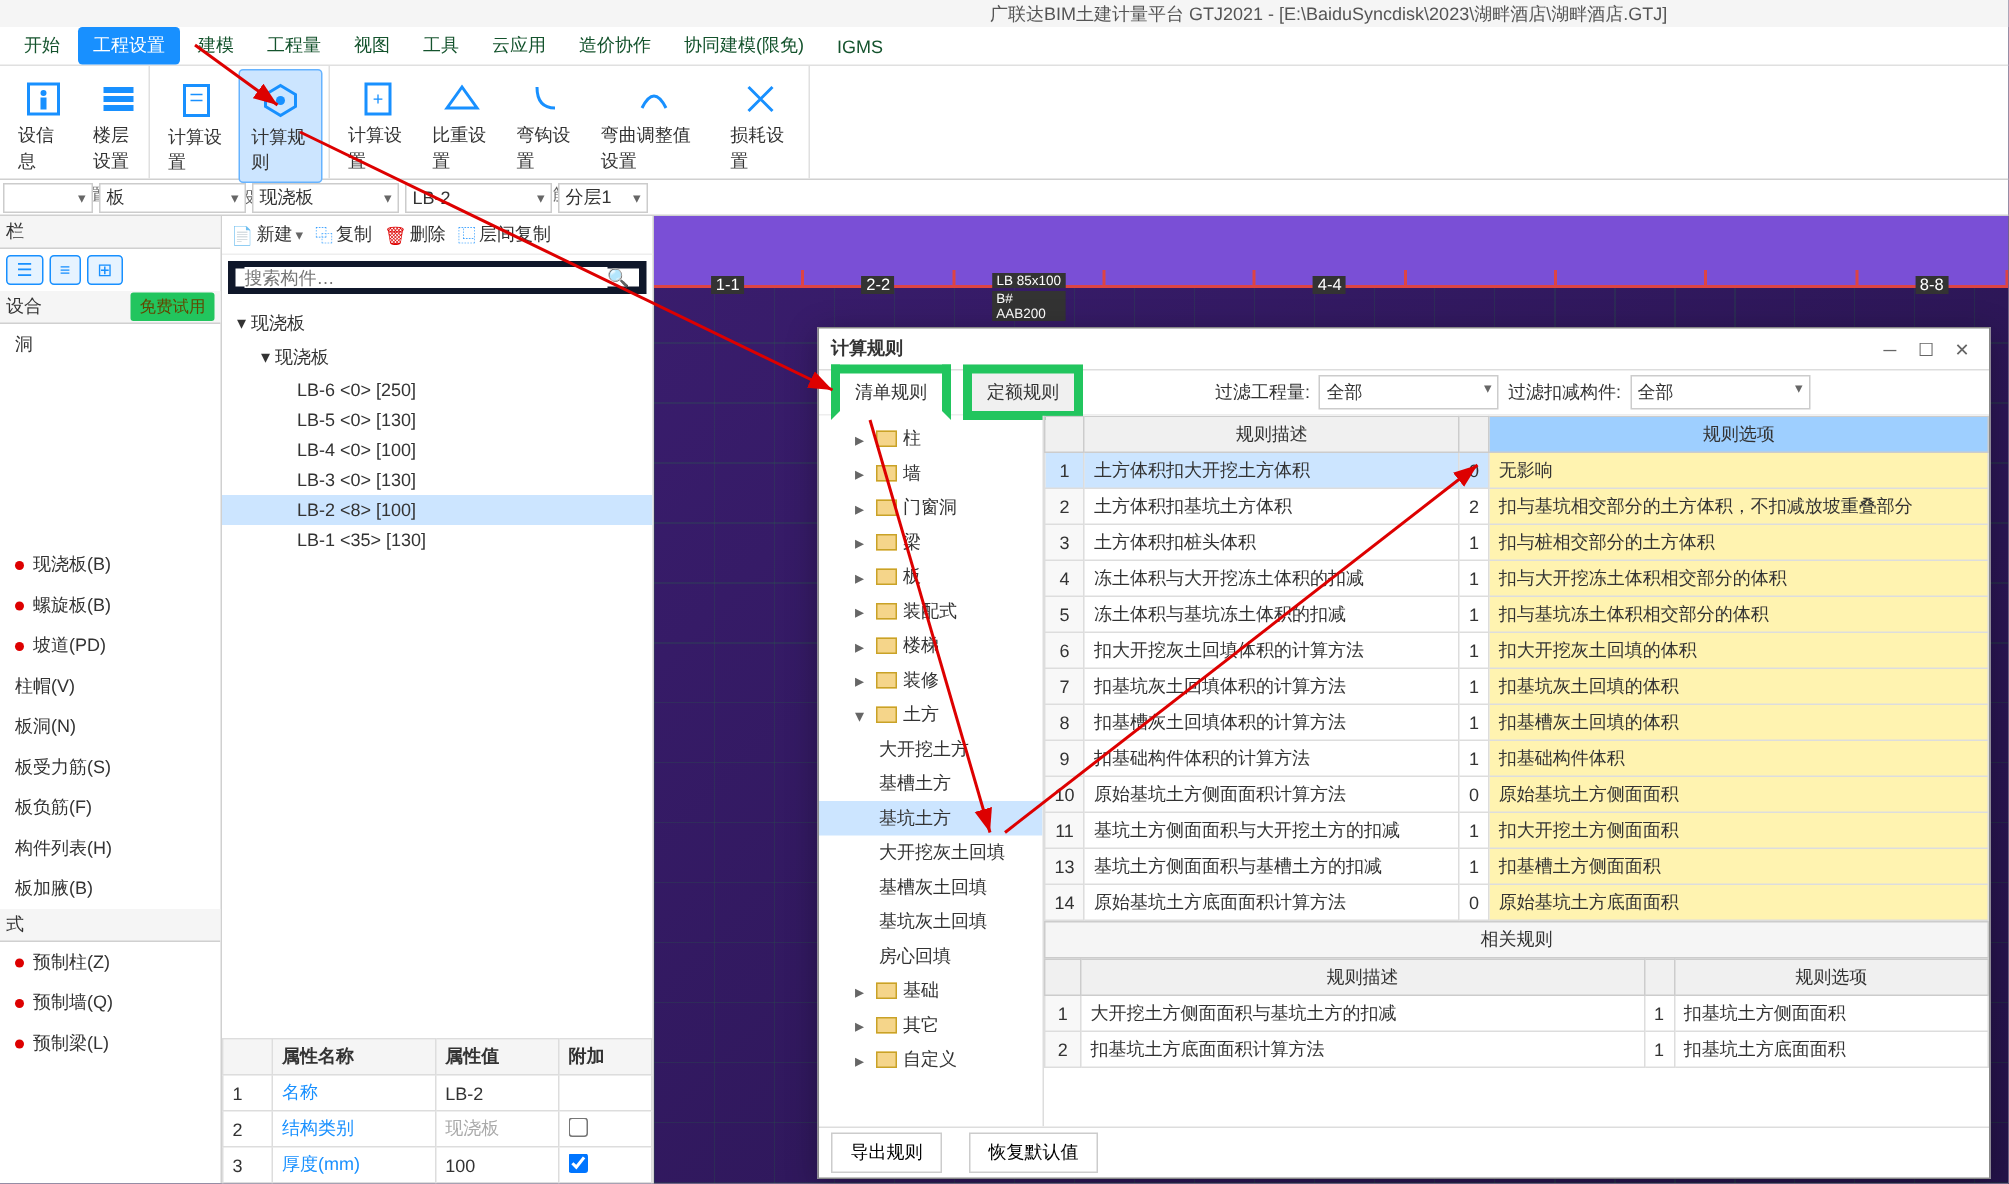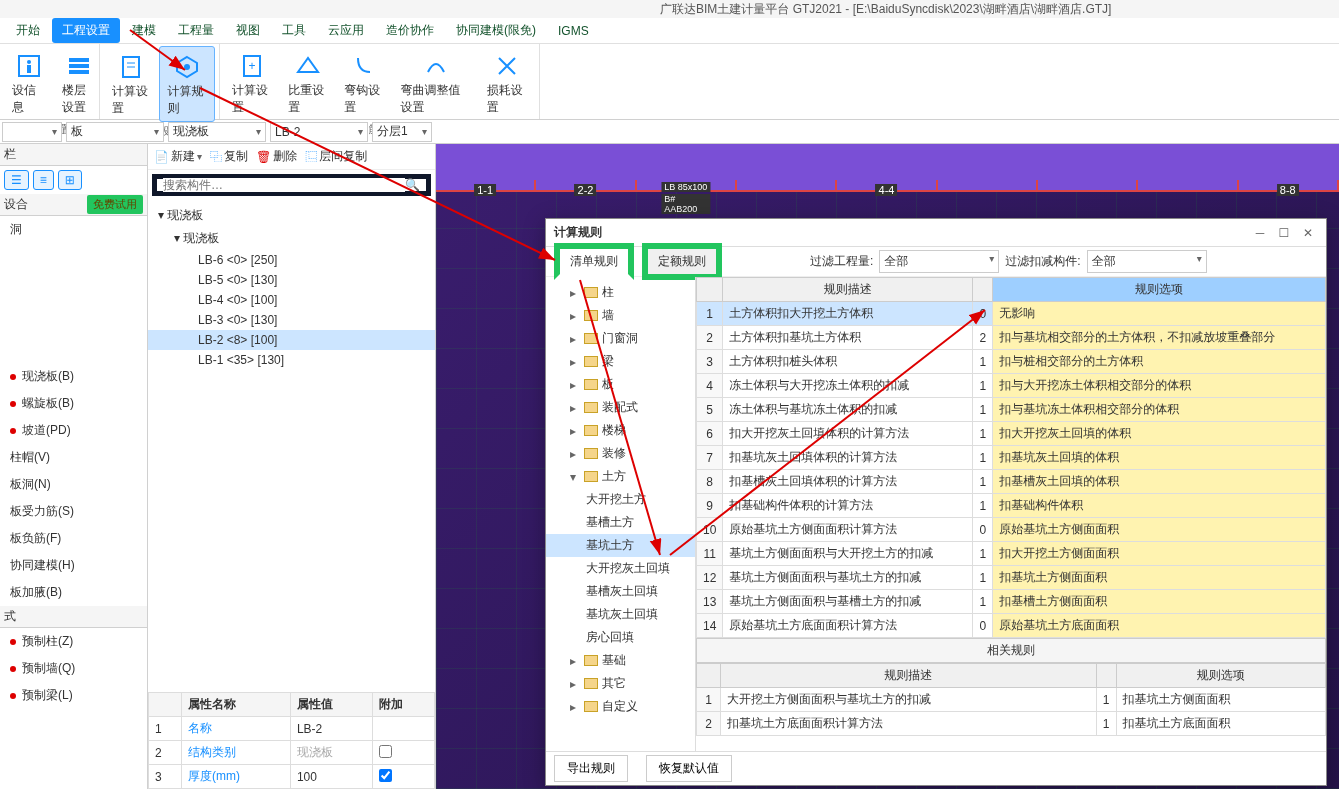"协同建模(H)" span { text: 协同建模 -> 构件列表 }
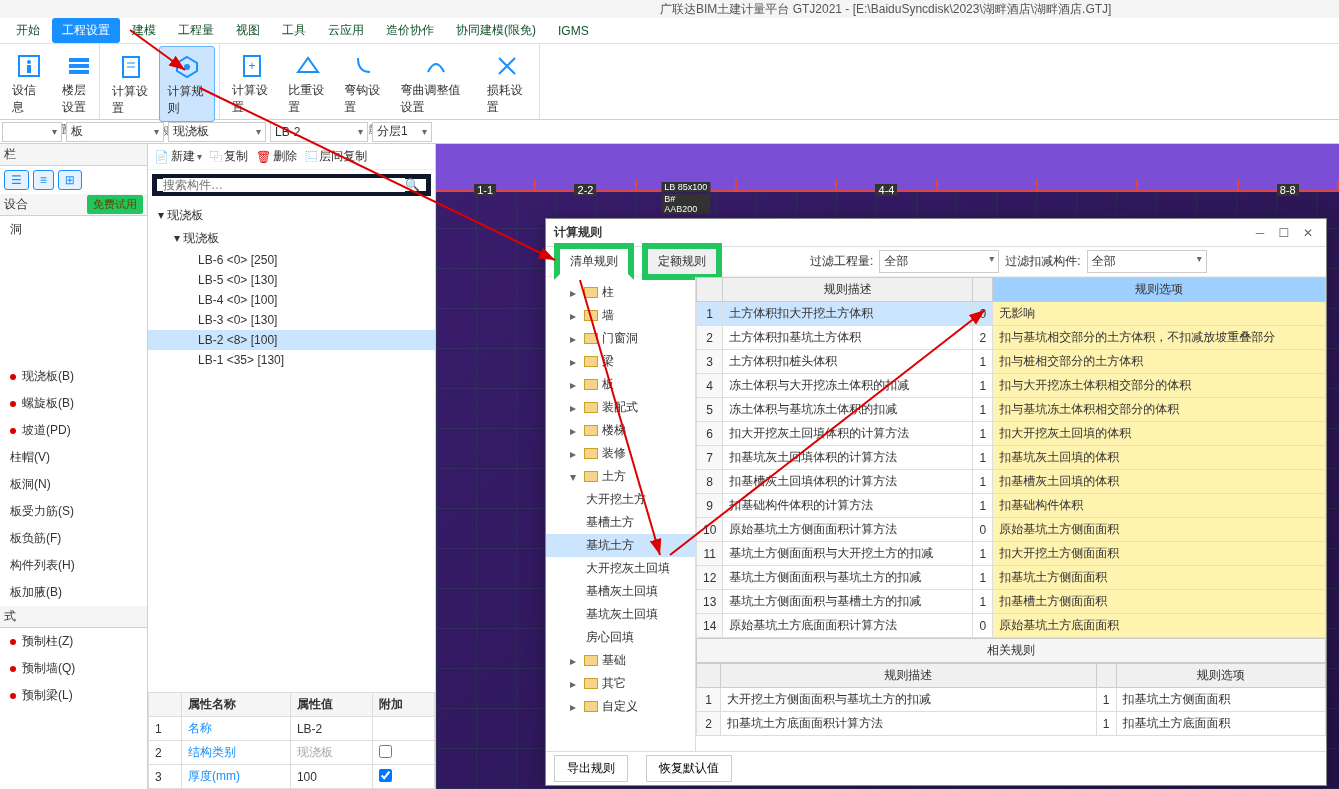"12" tr.hl { html: <tr> <td>12</td> <td>基坑土方侧面面积与基坑土方的扣减</td> <td>1</td> <td>扣基坑土方侧面面积</td> </tr> -> none }
